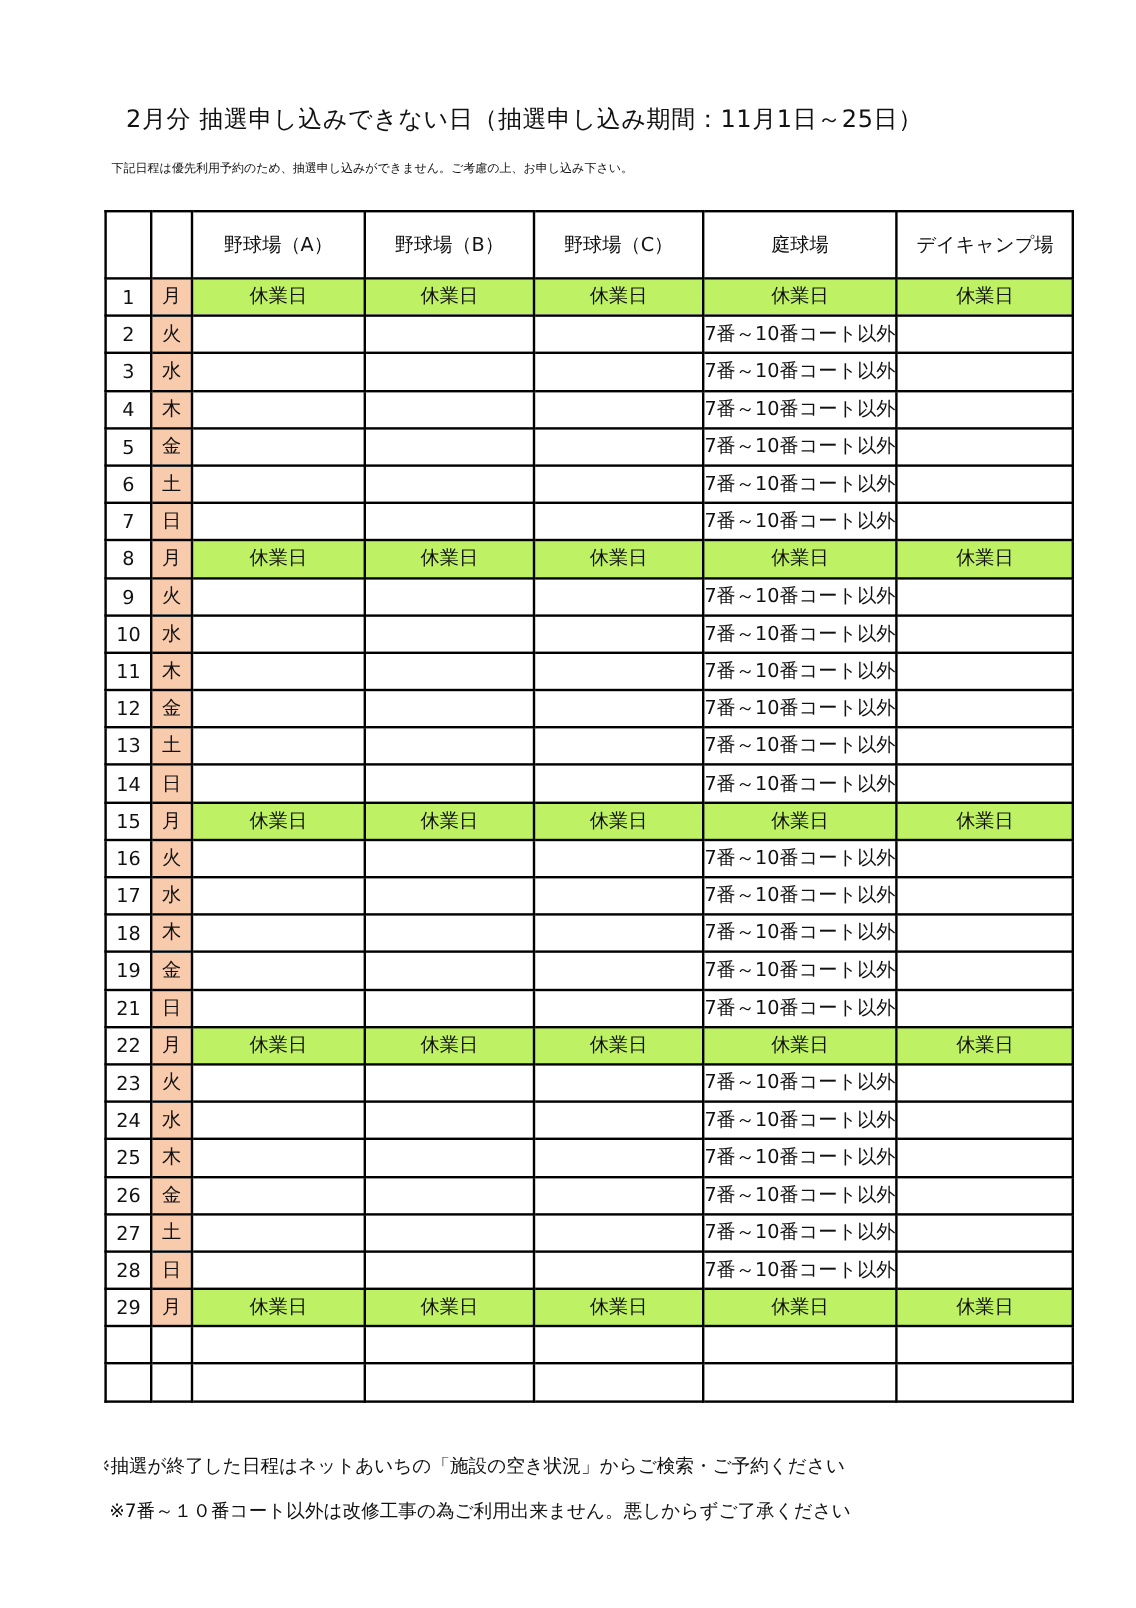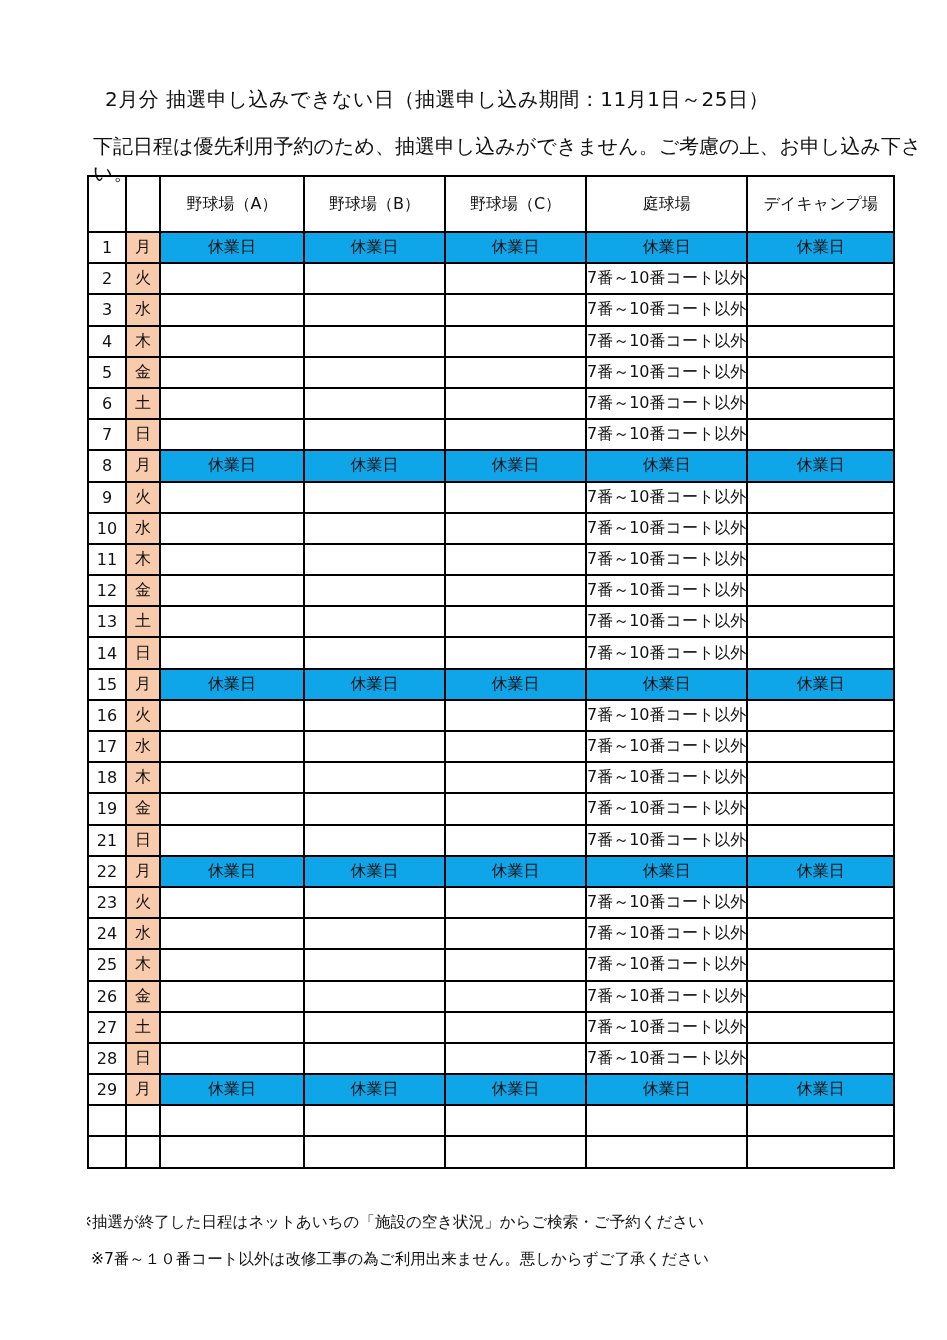"下記日程は優先利用予約のため、抽選申し込みができません。ご考慮の上、お申し込み下" .subtitle { font-size: 20px -> 10px }
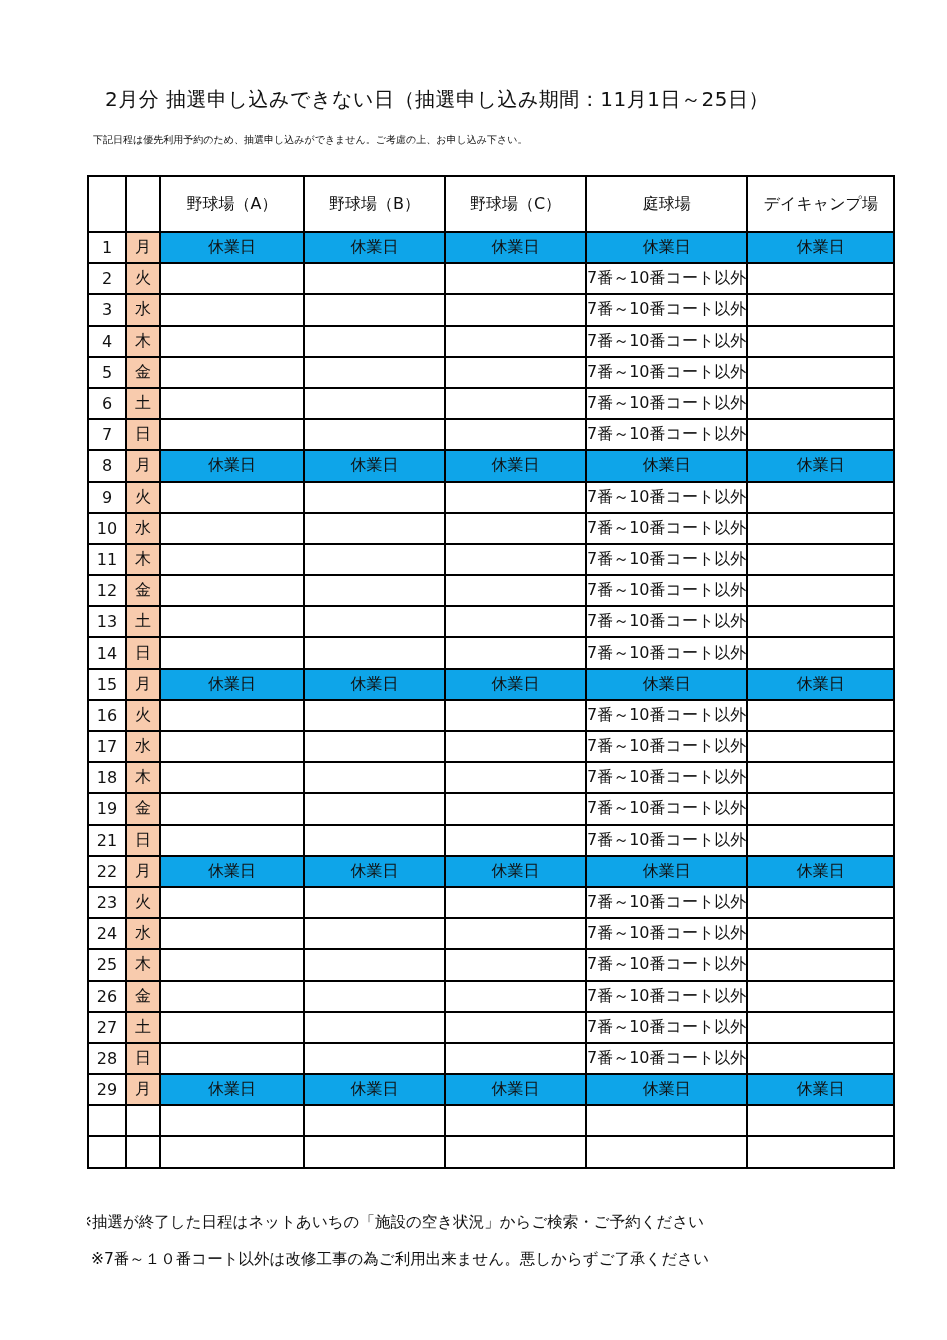"休業日" td.closed { background: #0ea5e9 -> #bef264 }
